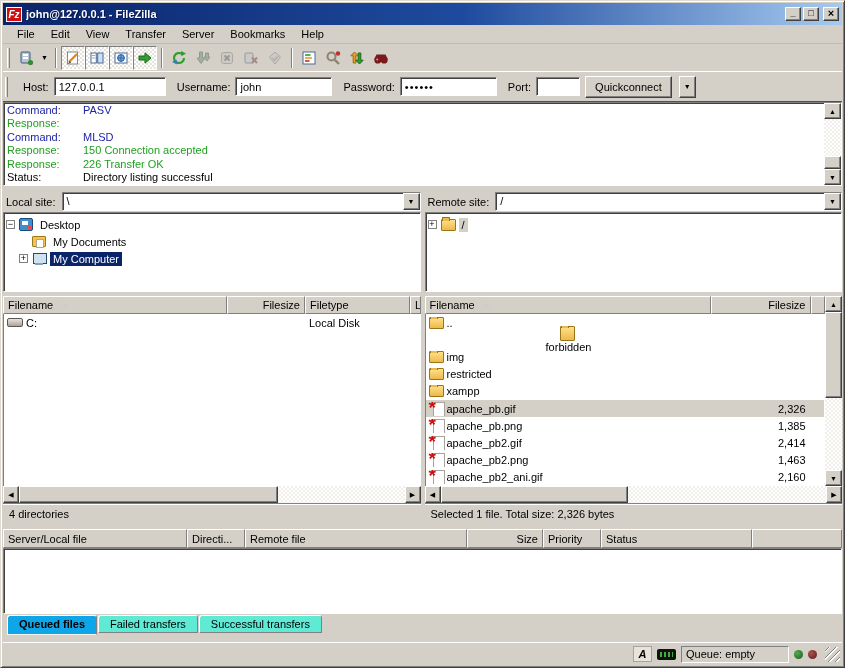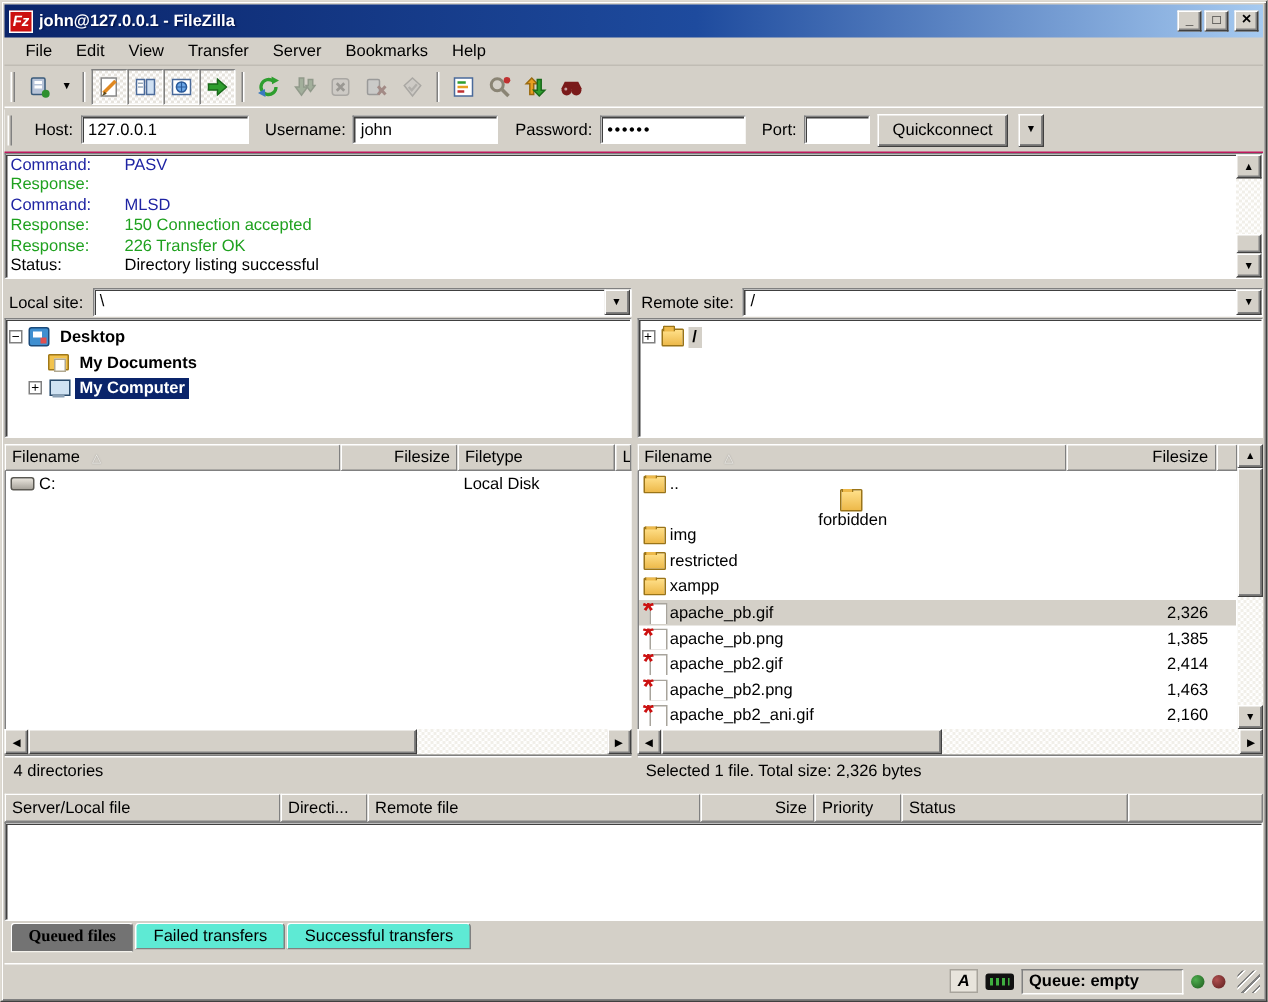"Desktop" .tlabel { font-weight: bold -> none }
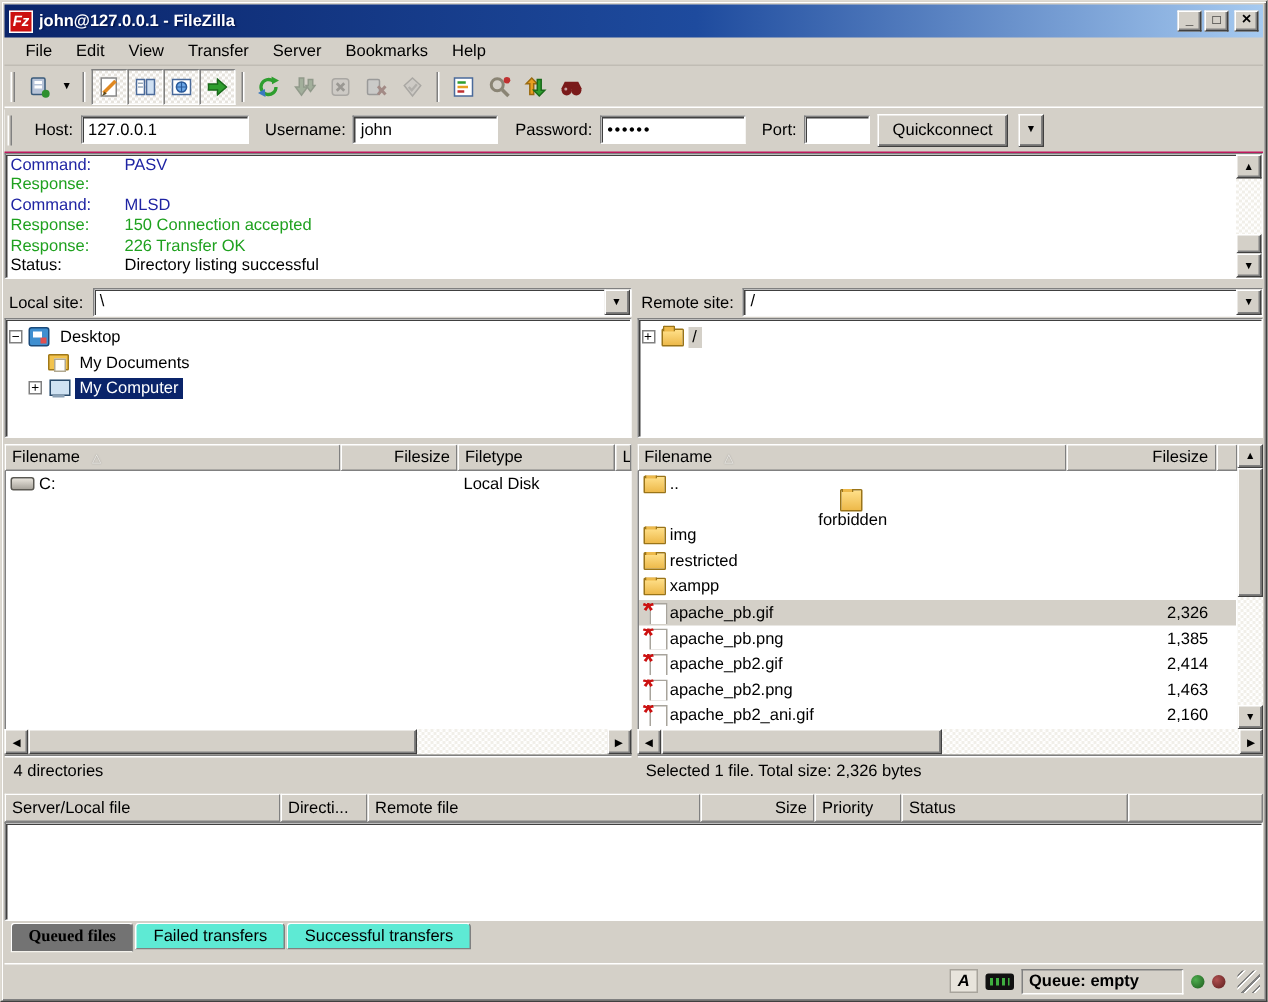"Queued files" .tab.active { background: #737373 -> #0ea5e9; font-family: Liberation Serif, serif -> none }
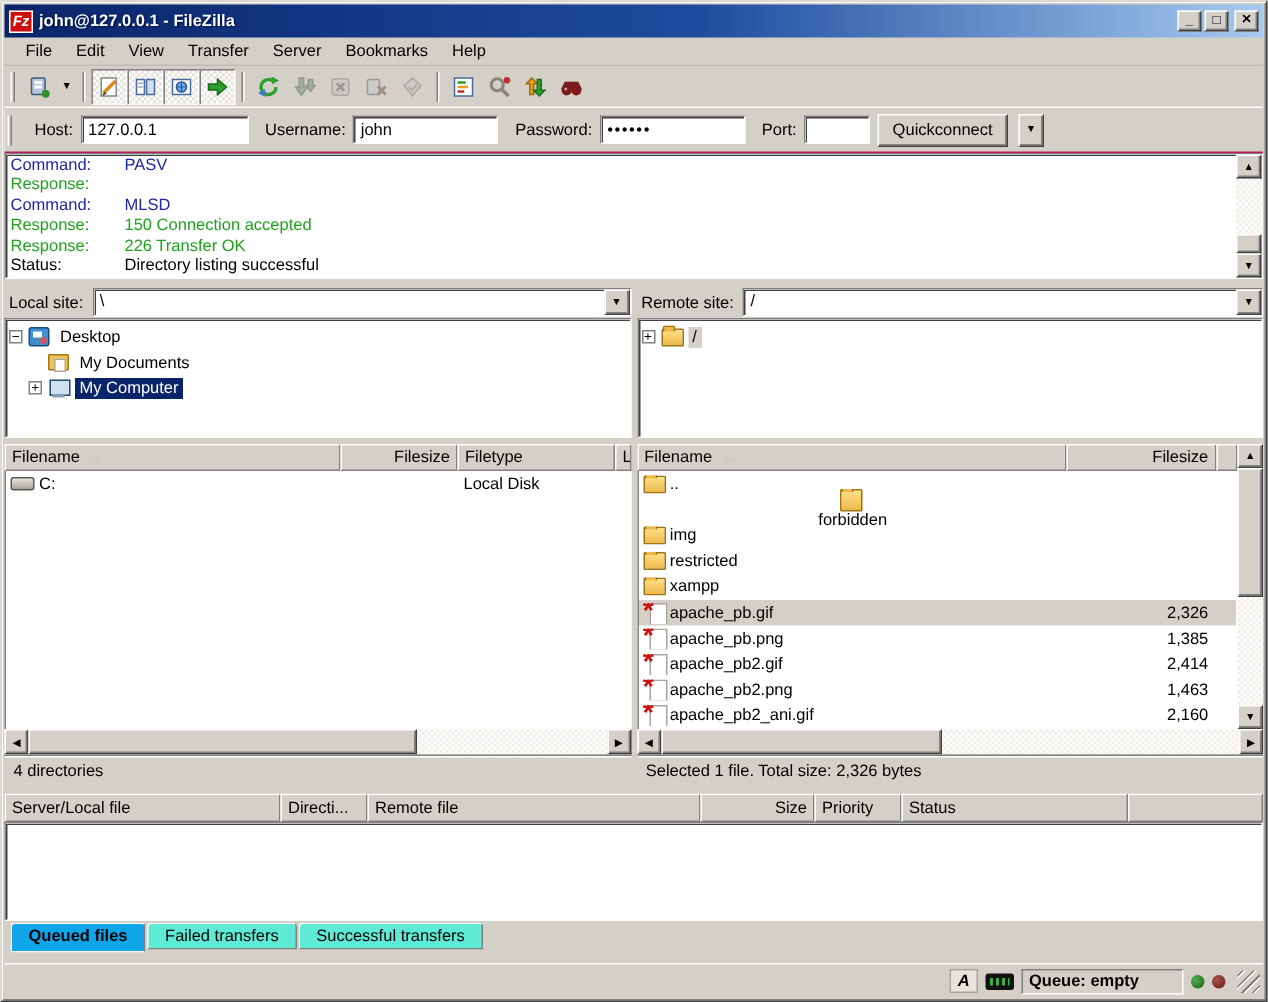"Queue: empty" .queue-field { font-weight: bold -> none }
